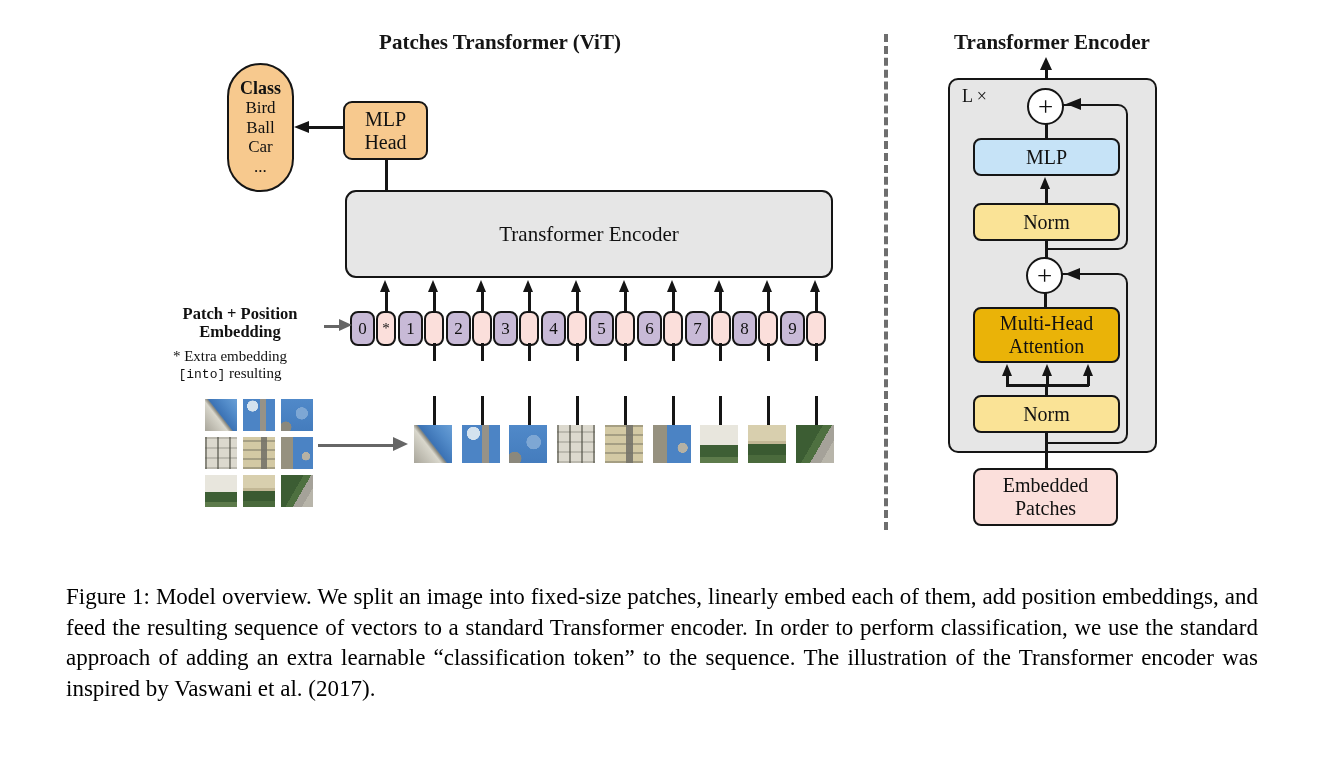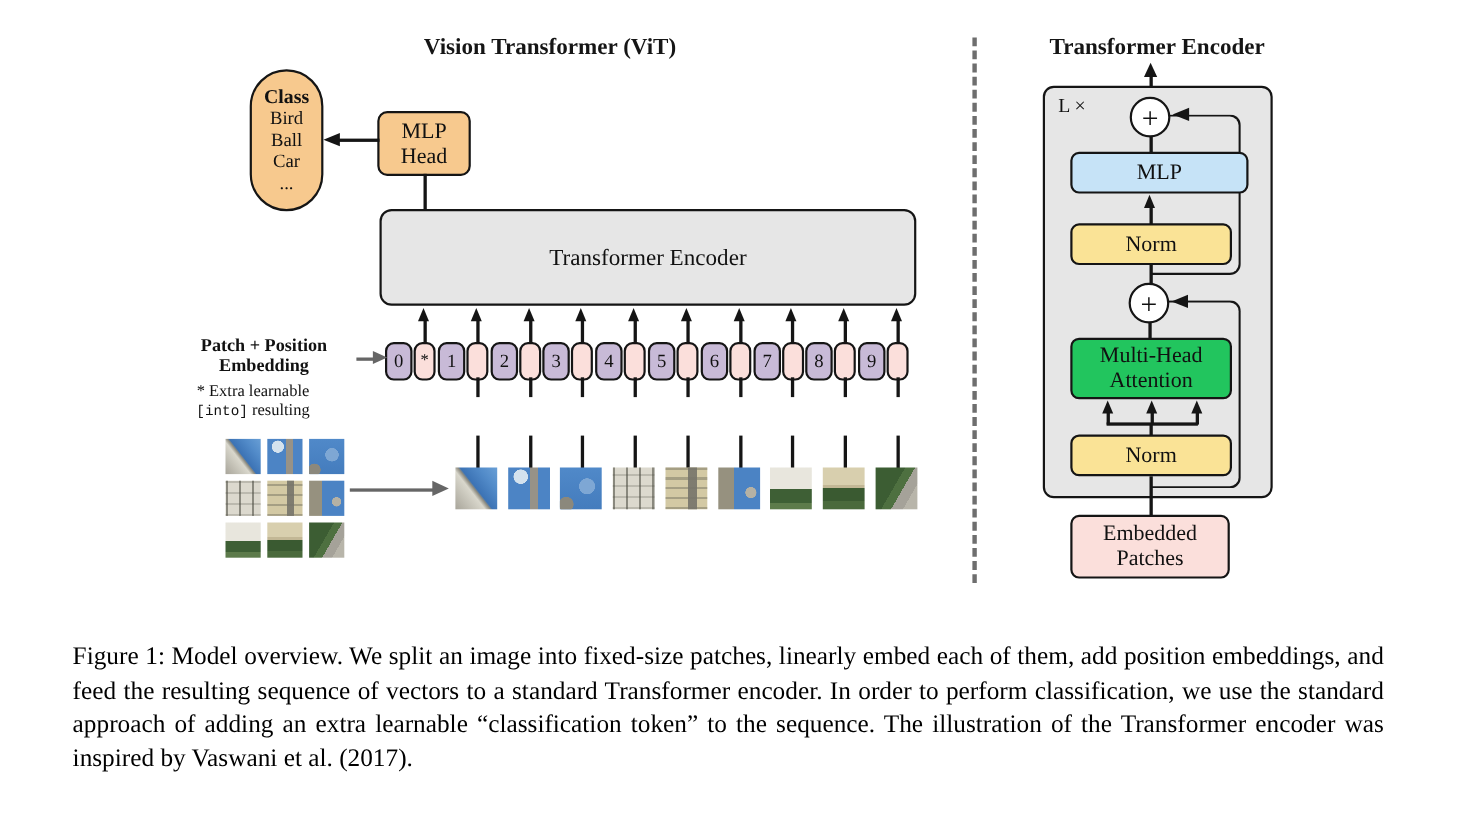"Vision Transformer (ViT)" div.panel-title { text: Vision -> Patches }
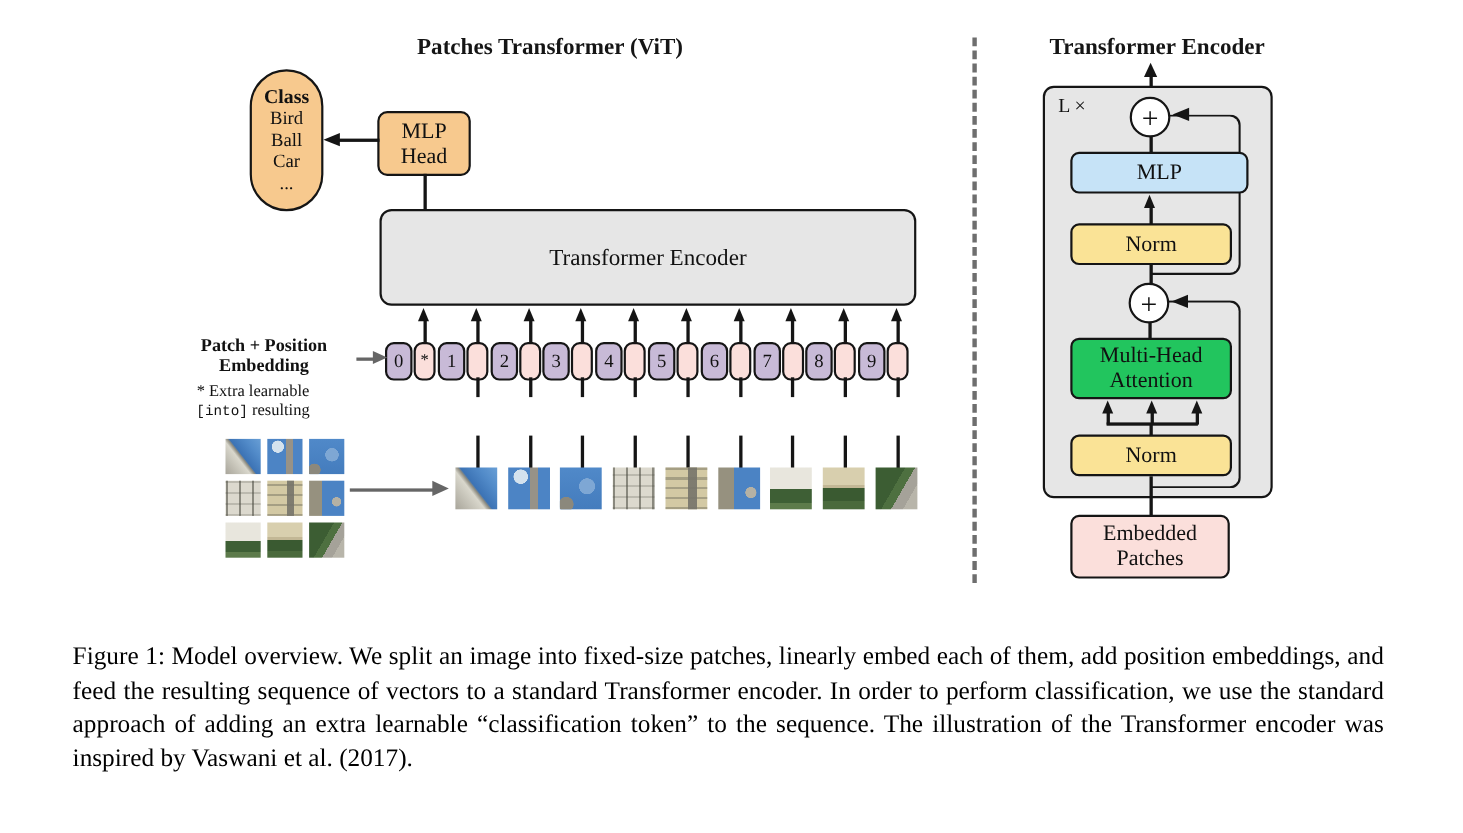"MLP" div.box { width: 162px -> 147px }
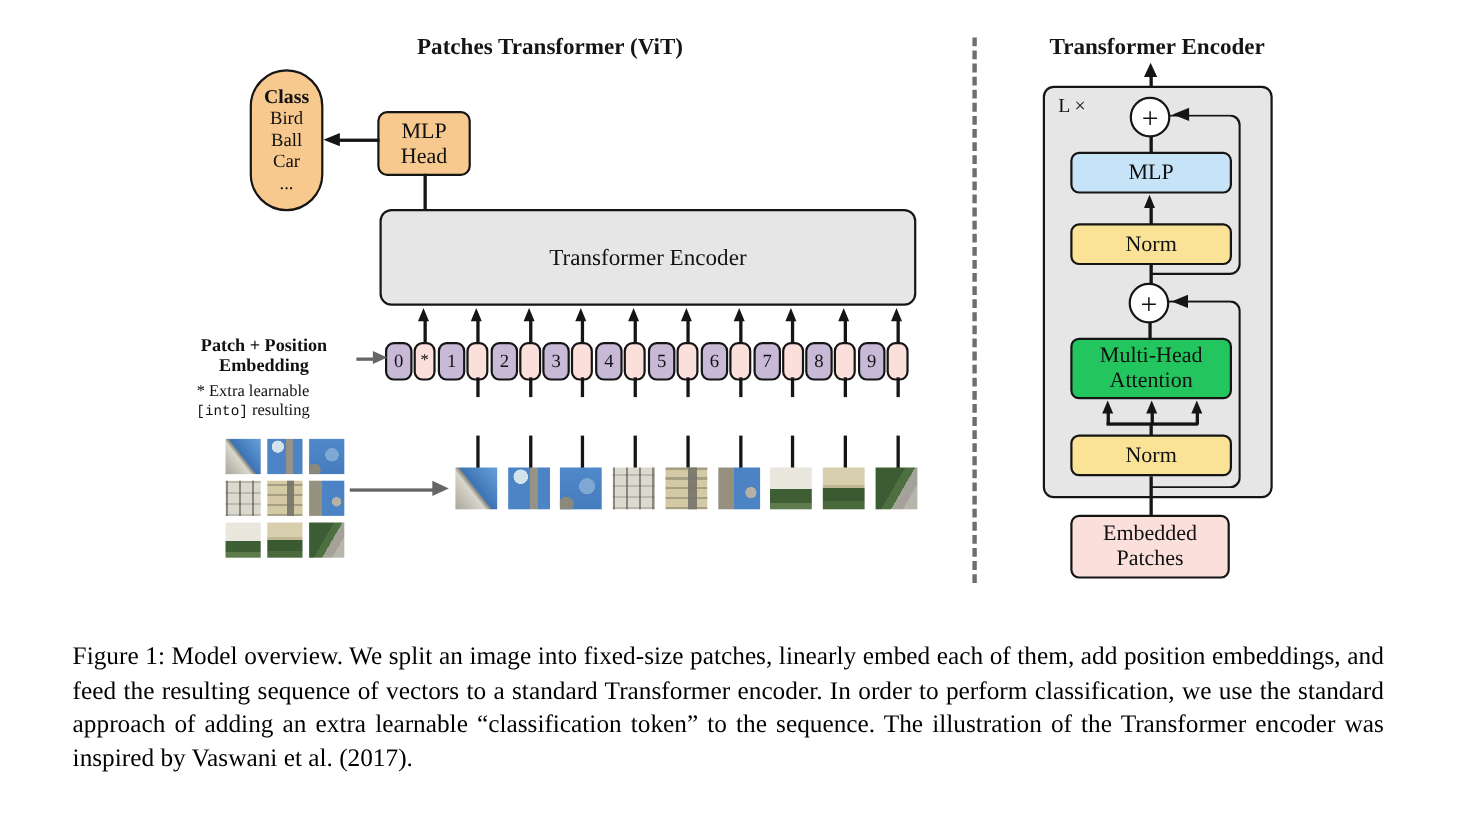"Multi-Head Attention" .greenfill { background: #22c55e -> #eab308 }
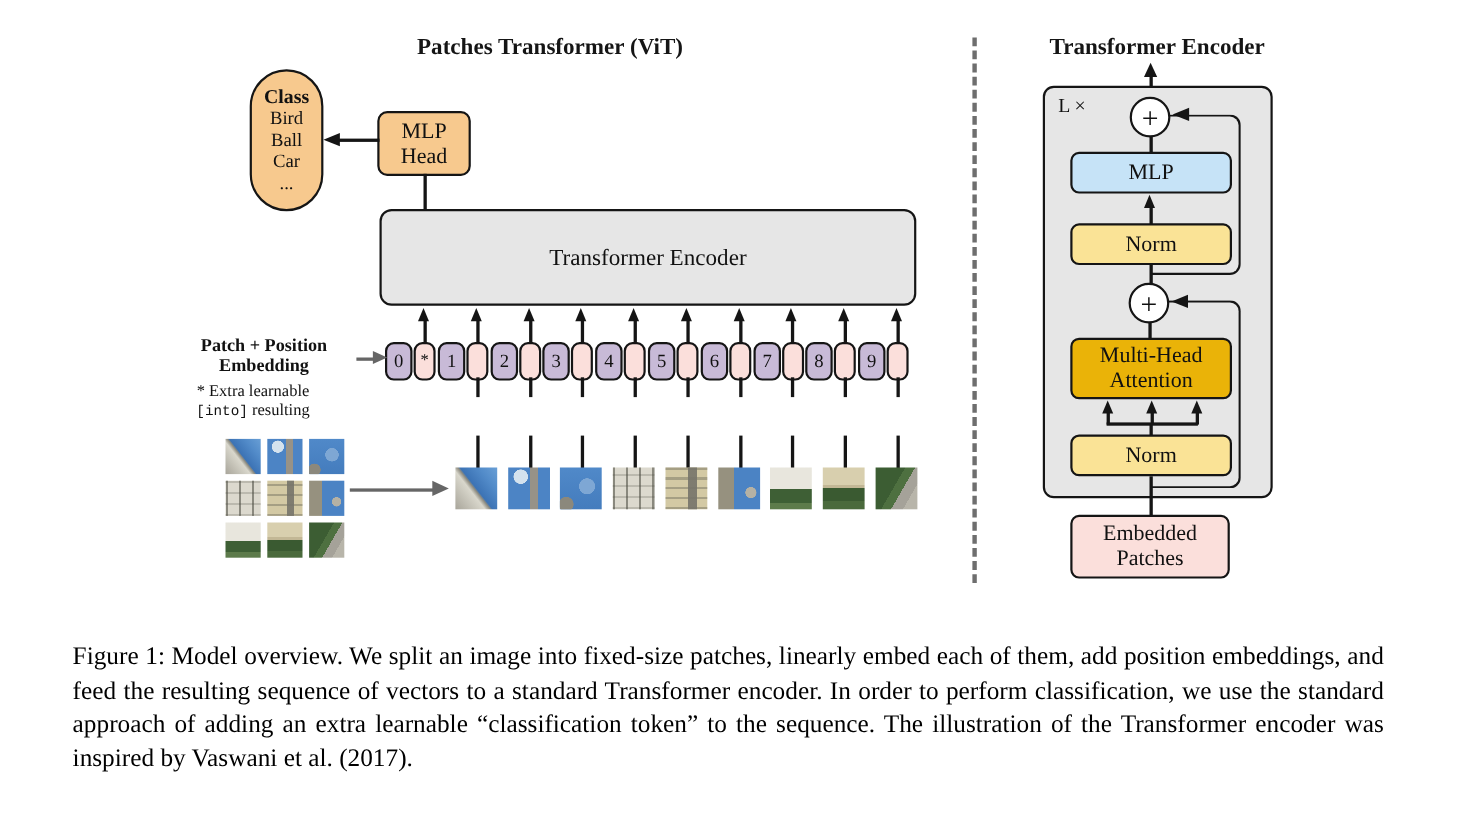"* Extra learnable" div { text: learnable -> embedding }
